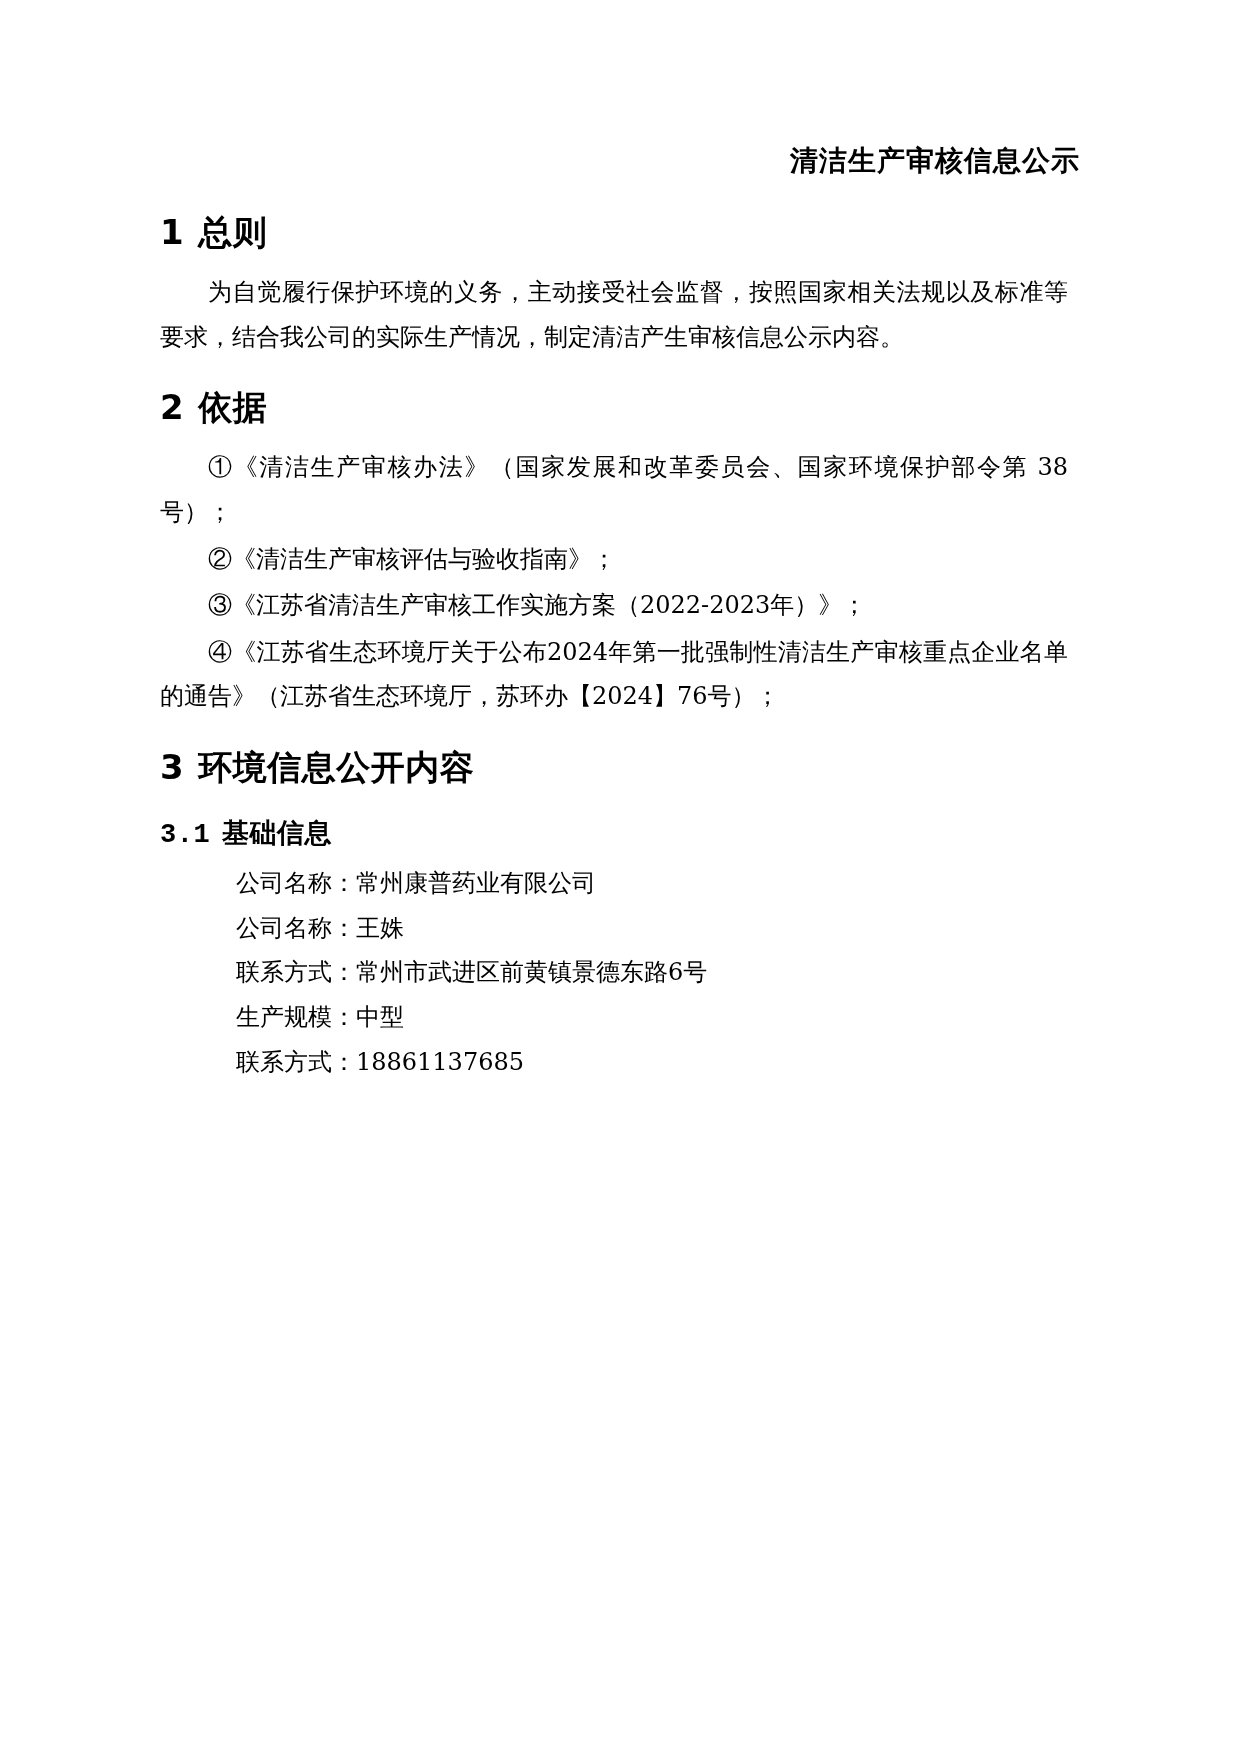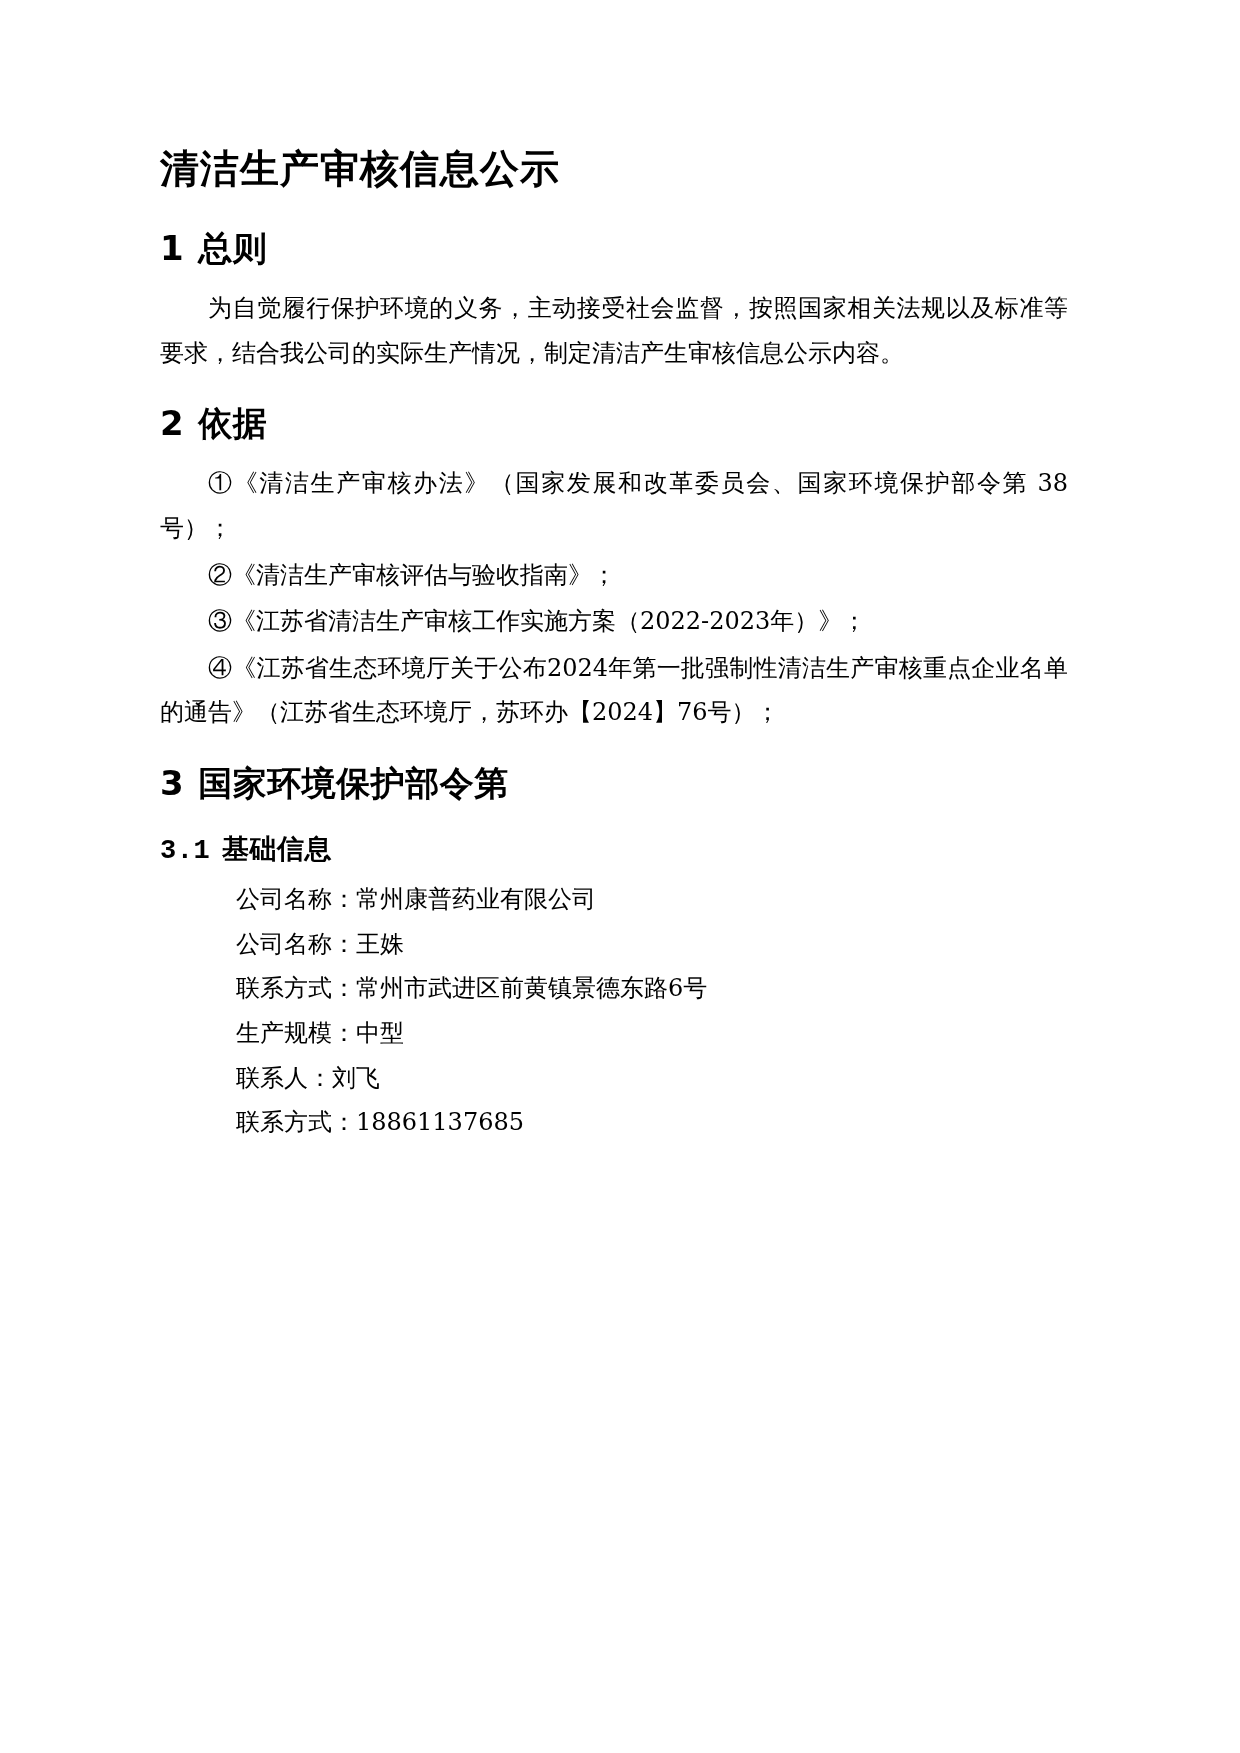"清洁生产审核信息公示" .doc-title { font-size: 39px -> 28px; text-align: left -> right }
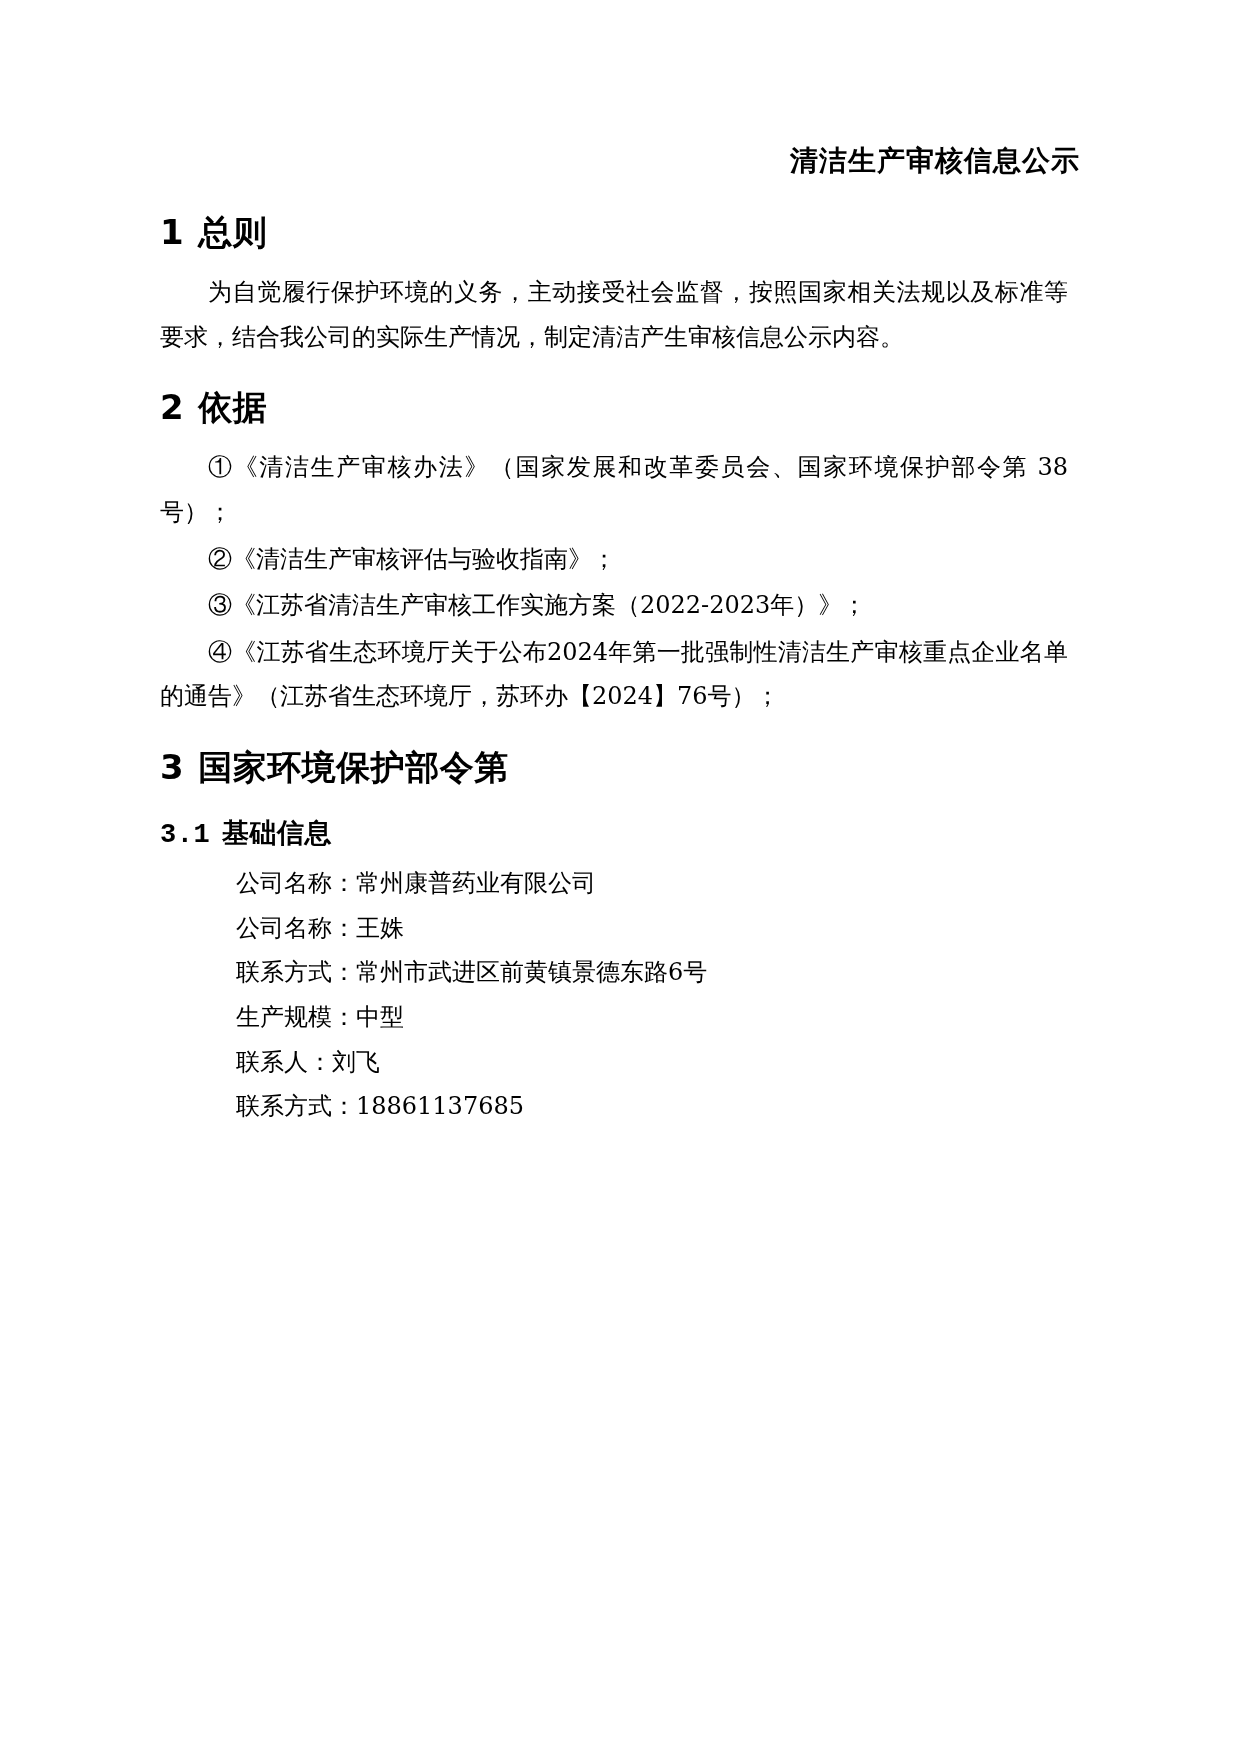"国家环境保护部令第" span { text: 国家环境保护部令第 -> 环境信息公开内容 }
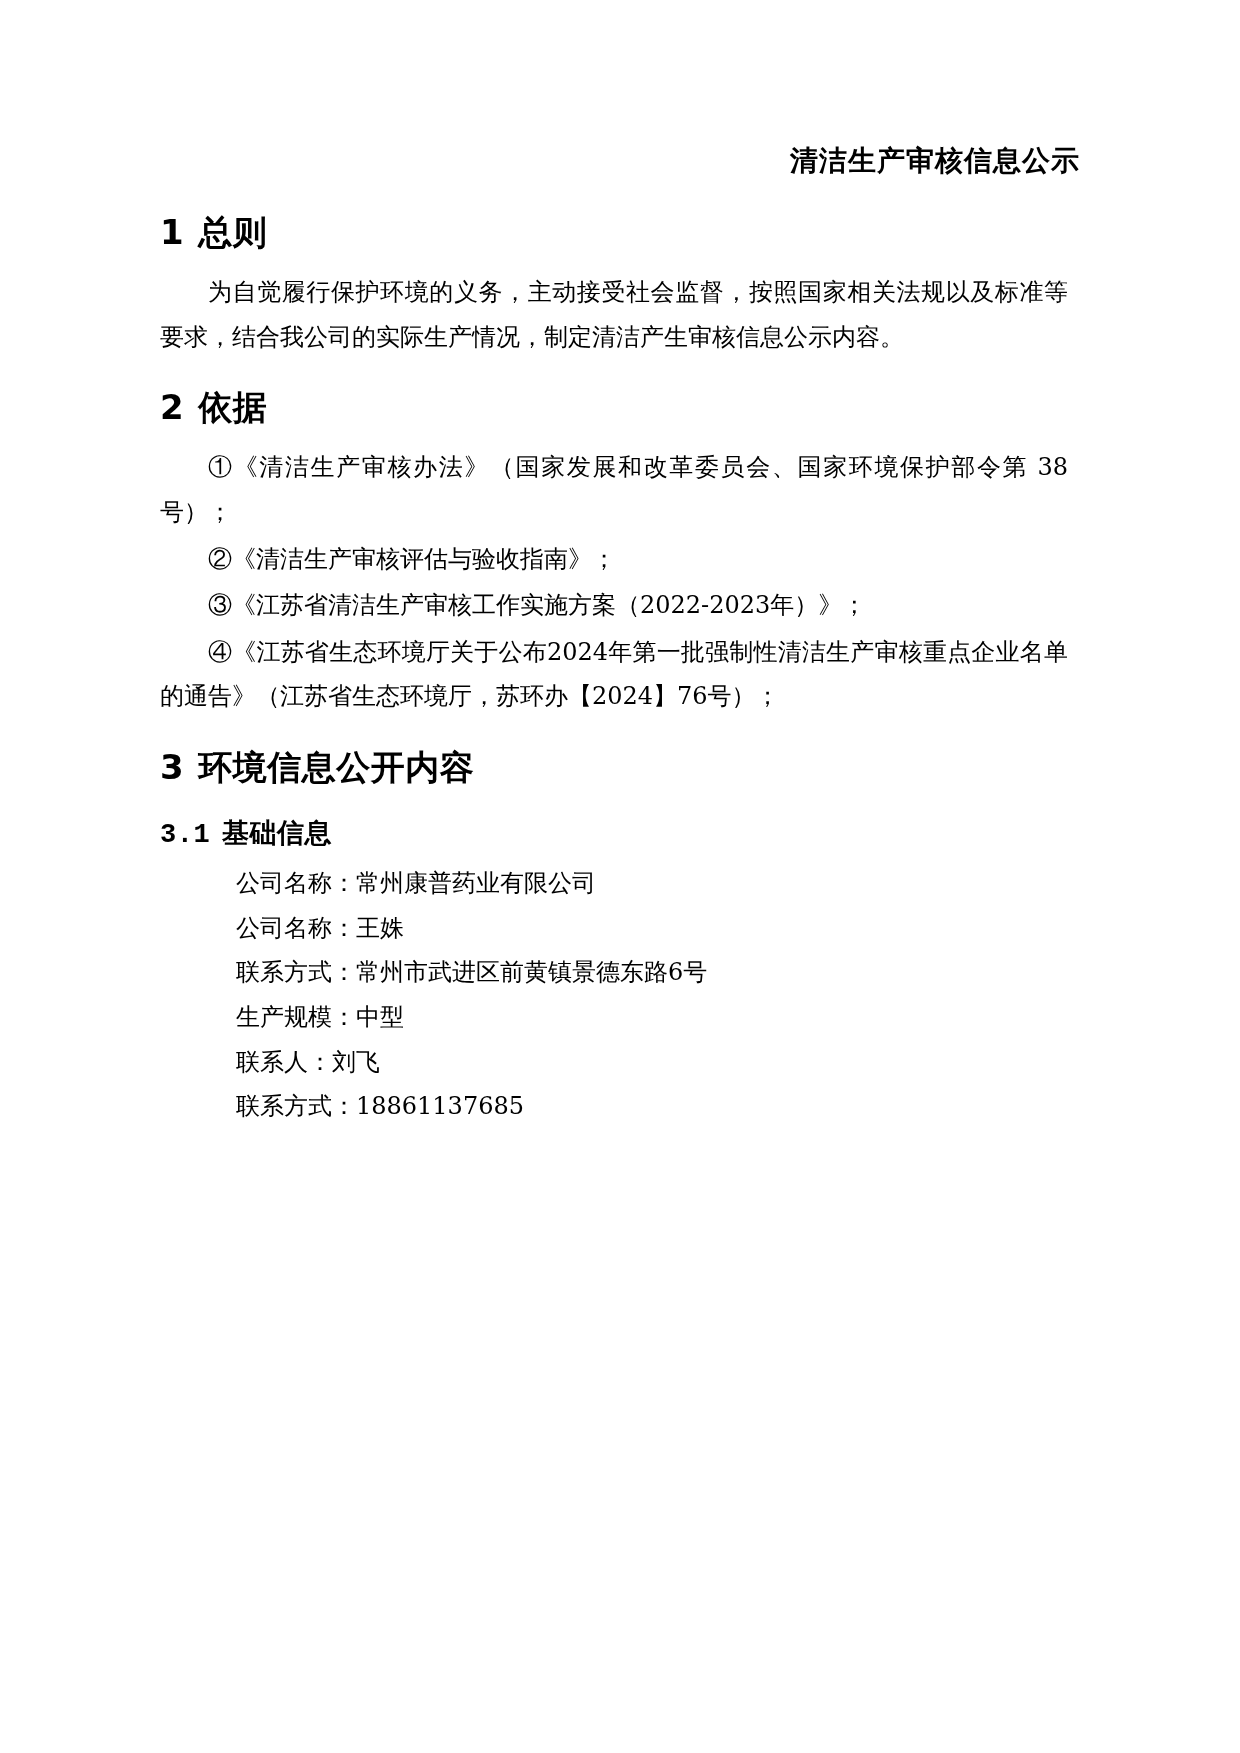"联系人：刘飞" li { html: <li> <span>联系人：</span><span>刘飞</span> </li> -> none }
